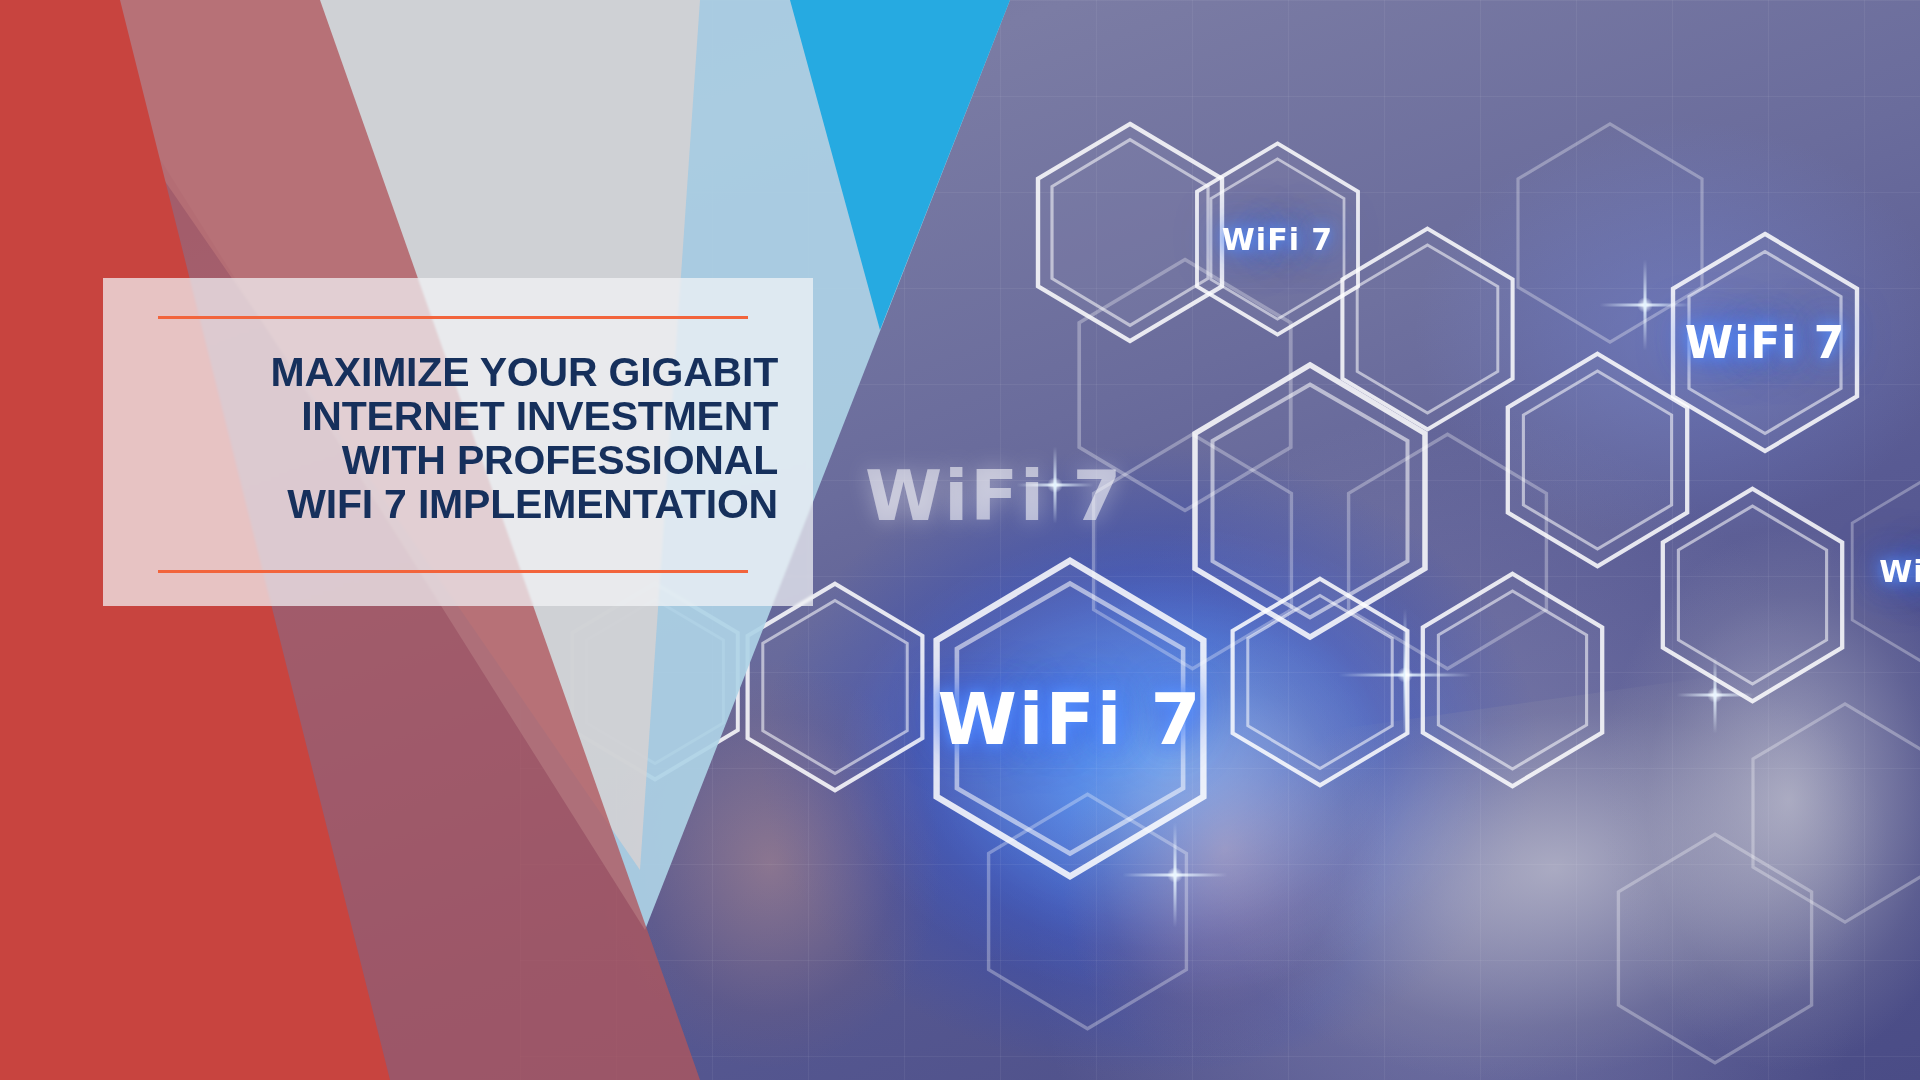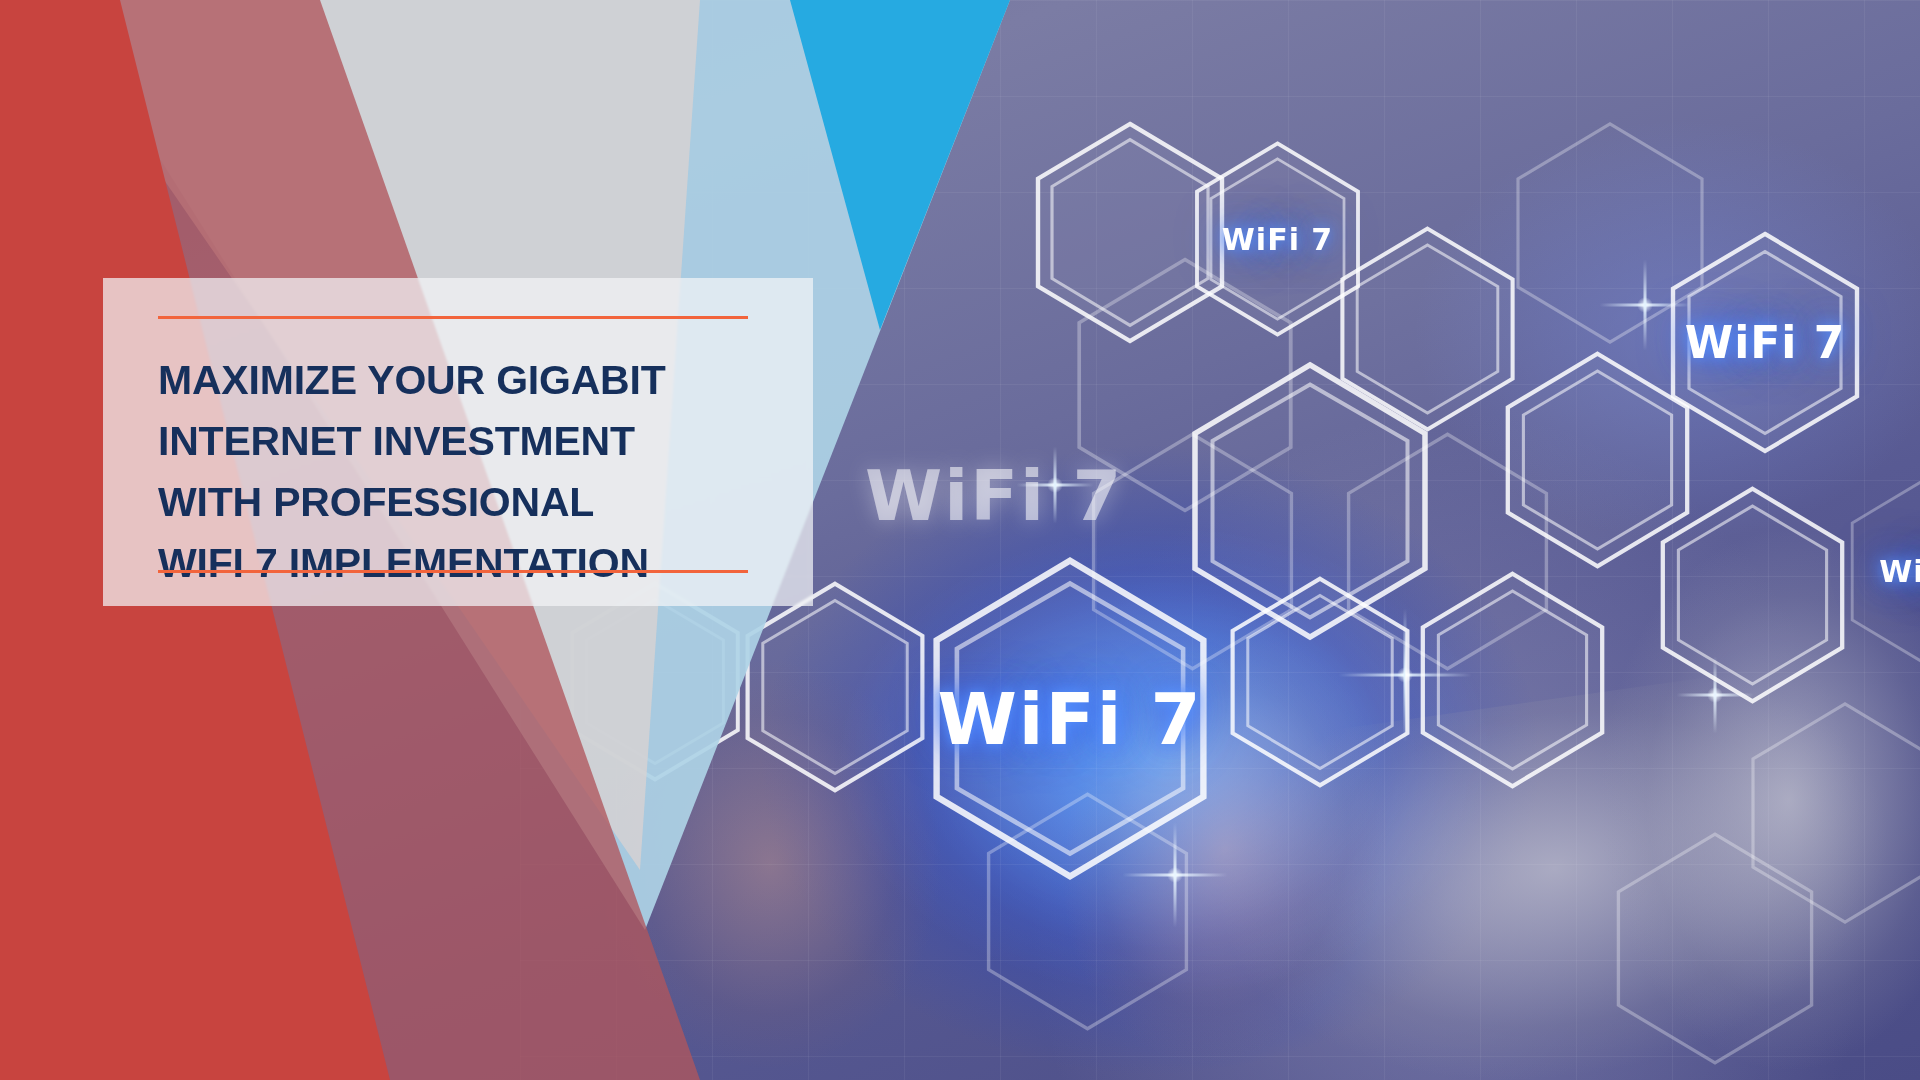"MAXIMIZE YOUR GIGABIT" .headline { line-height: 61px -> 44px; text-align: none -> right }
